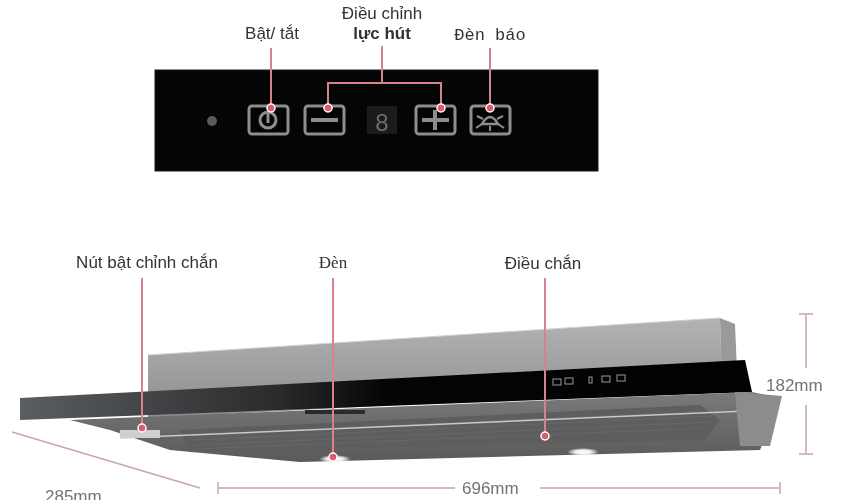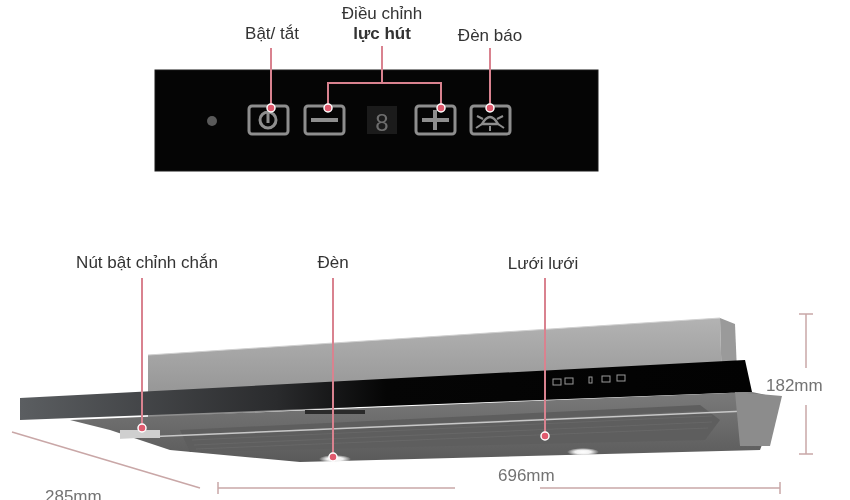"Đèn báo" div.lbl { font-family: none -> Liberation Mono, monospace }
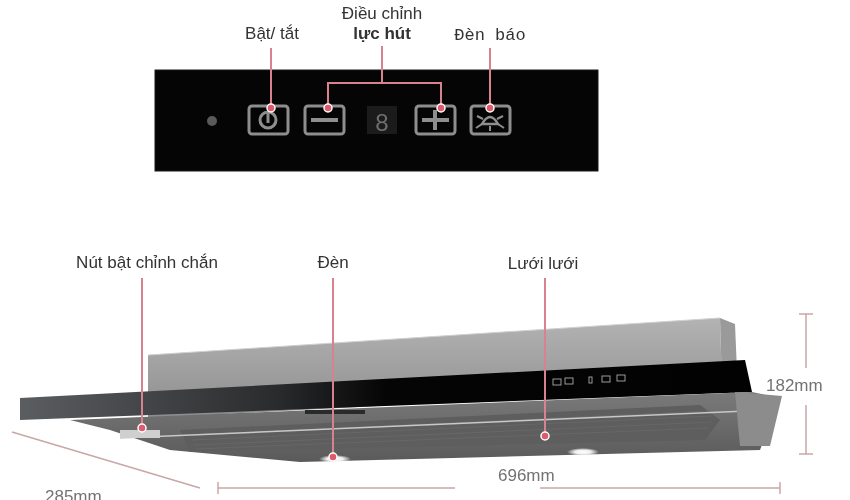"Đèn" div.lbl { font-family: none -> Liberation Serif, serif }
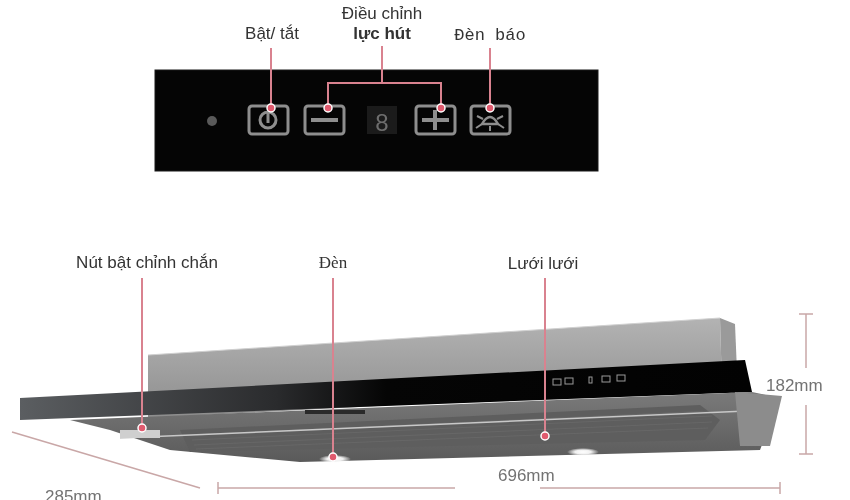"Lưới lưới" div.lbl { text: Lưới lưới -> Điều chắn }
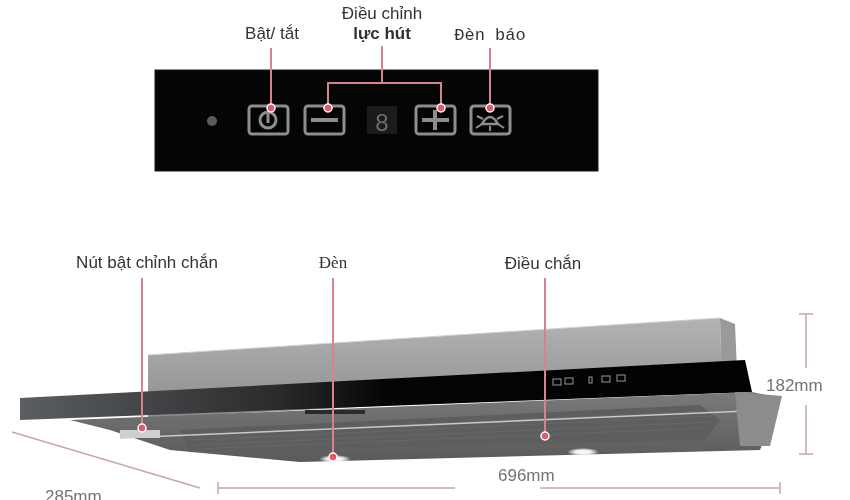"696mm" div.dim { margin-left: 36px -> none; top: 466px -> 479px }
